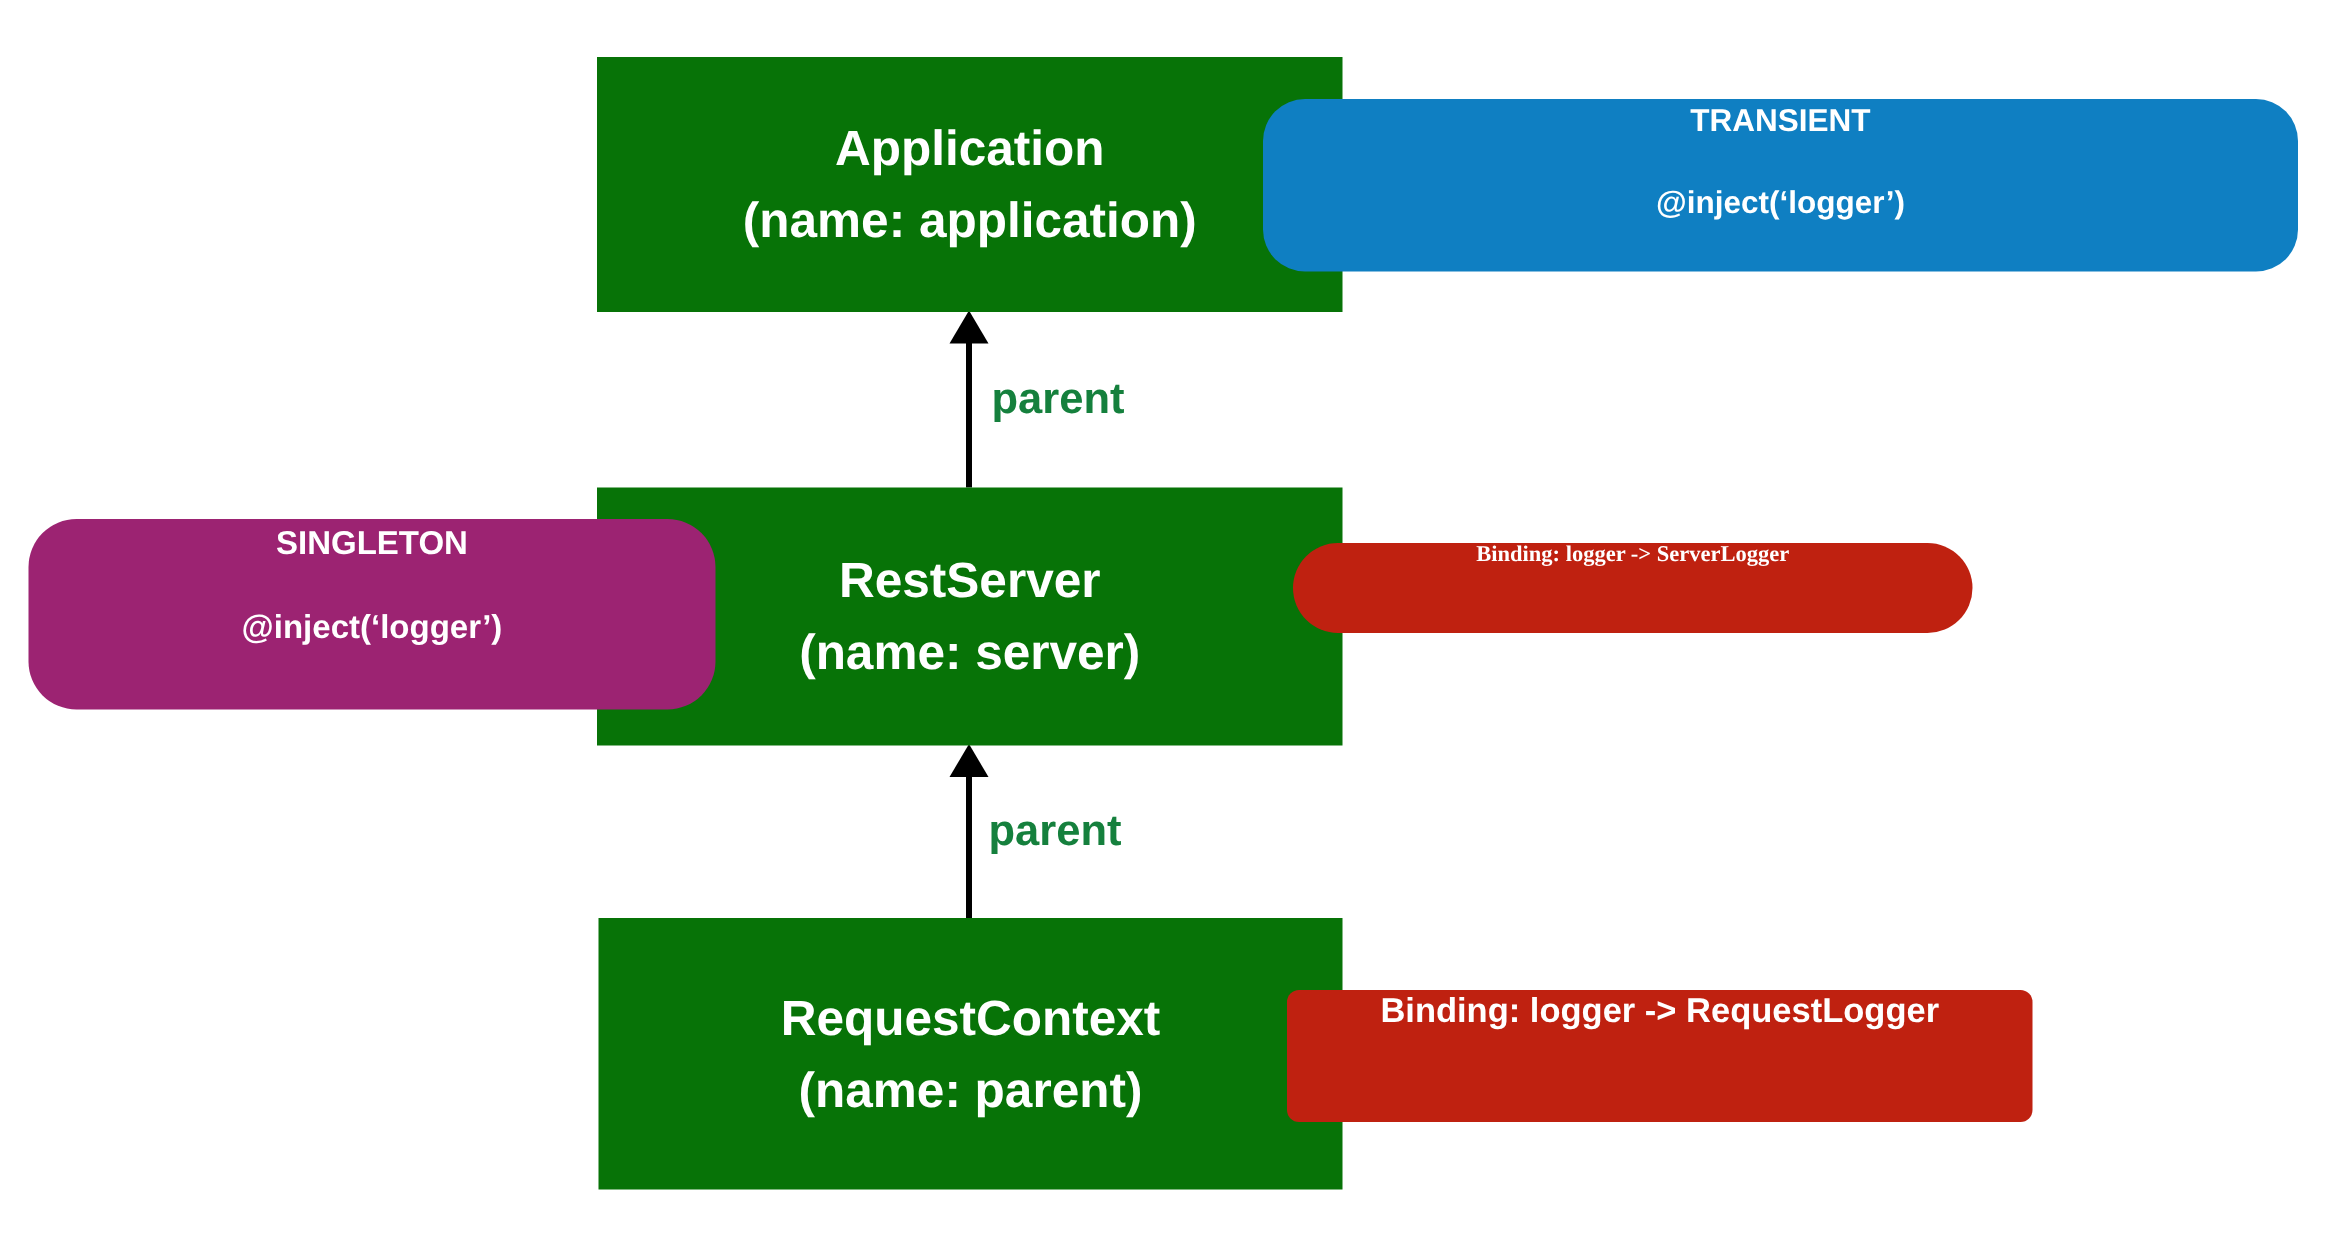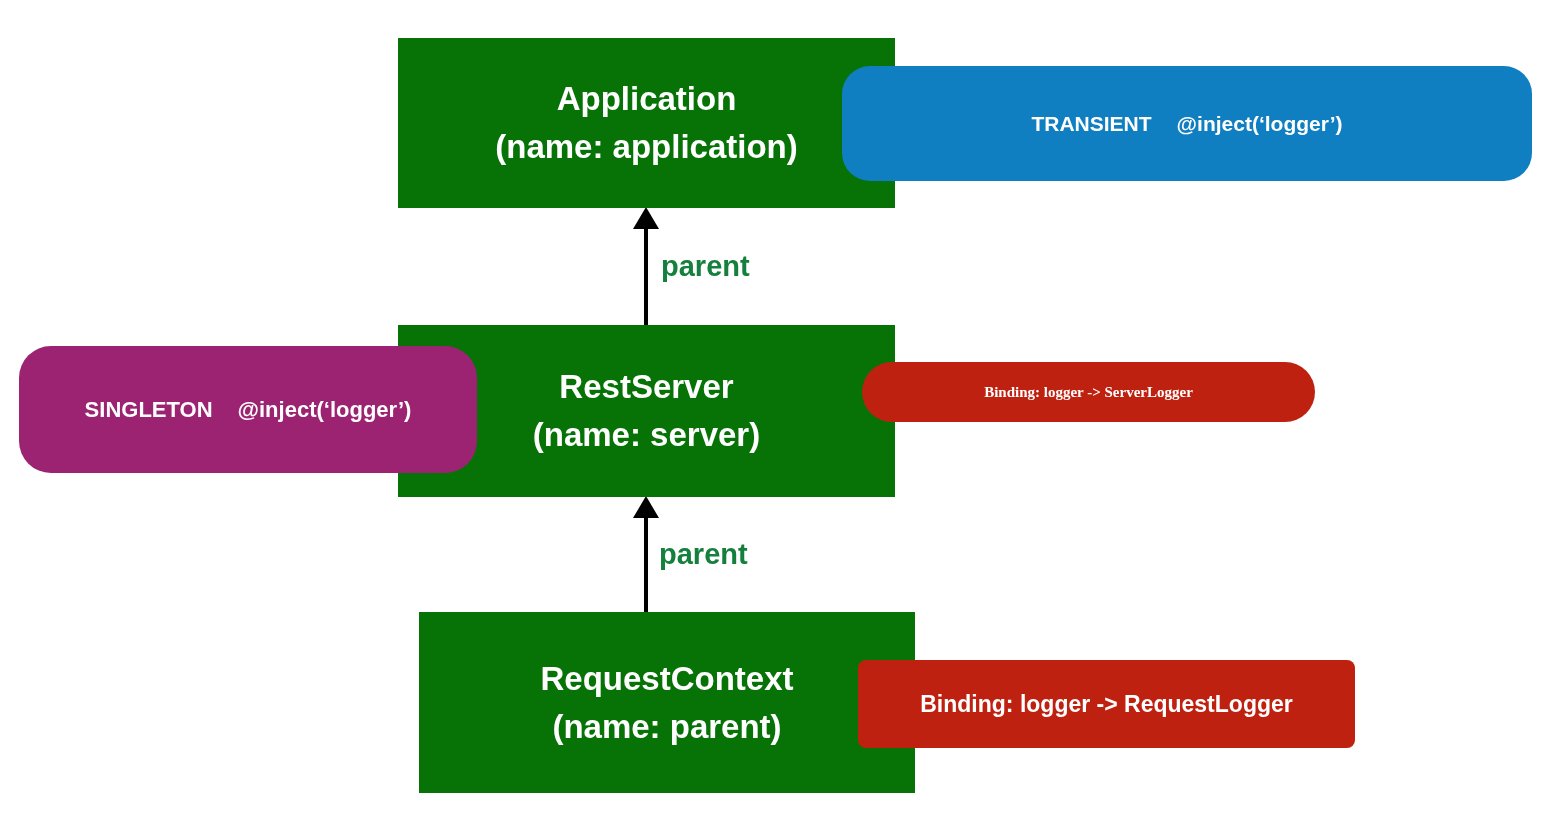"TRANSIENT" .callout { flex-direction: row -> column; justify-content: center -> flex-start }
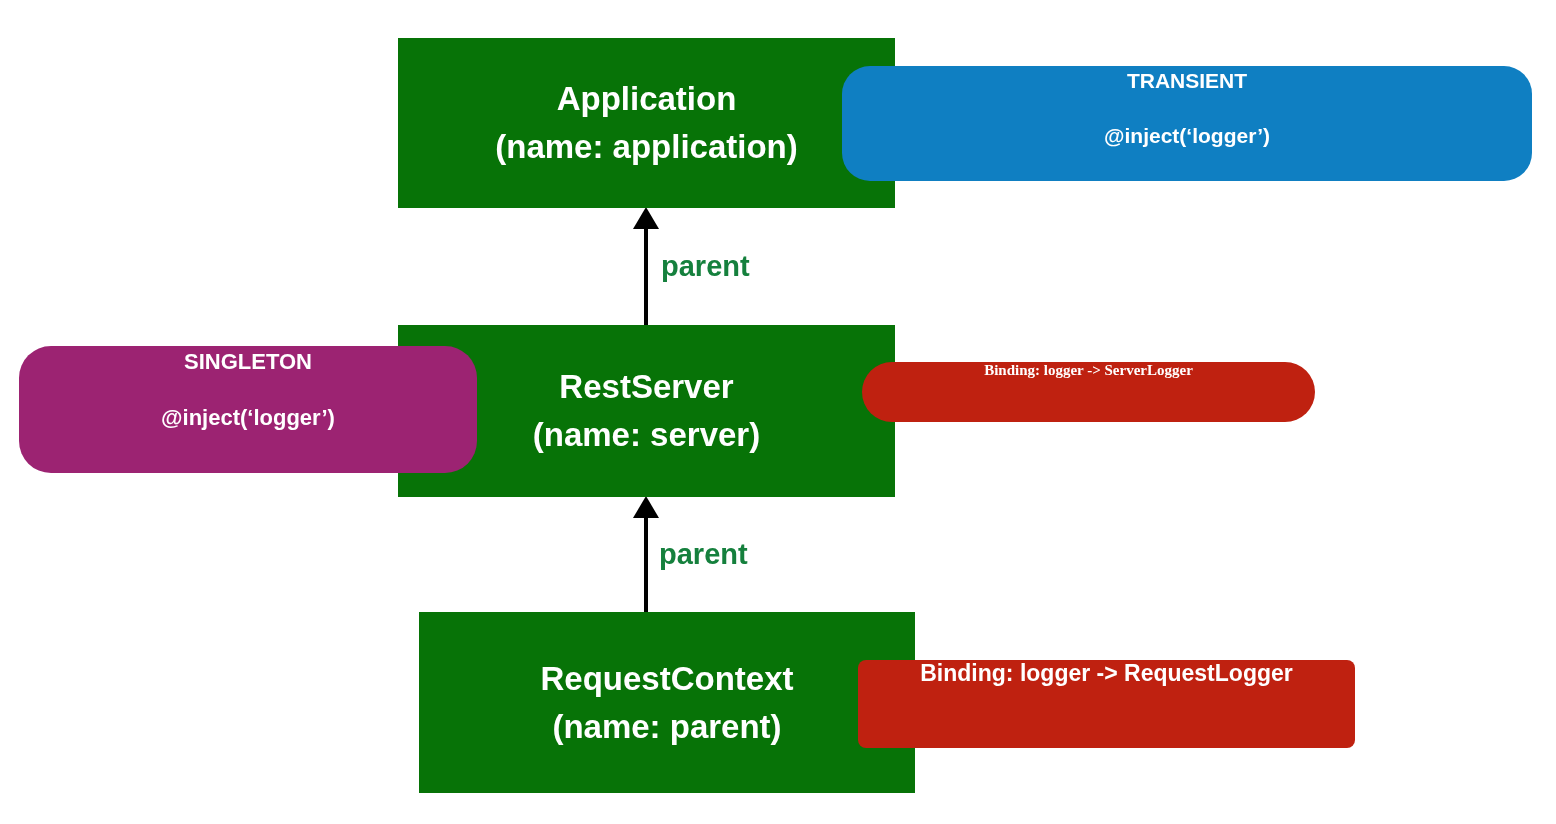"RequestContext" #node-request { margin-left: 20px -> none }
